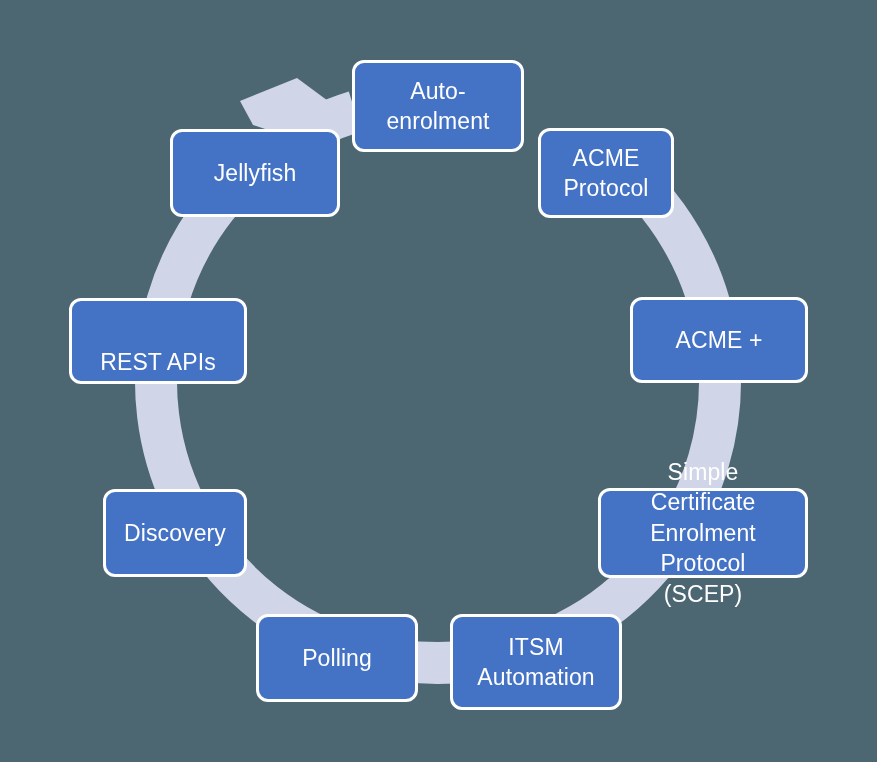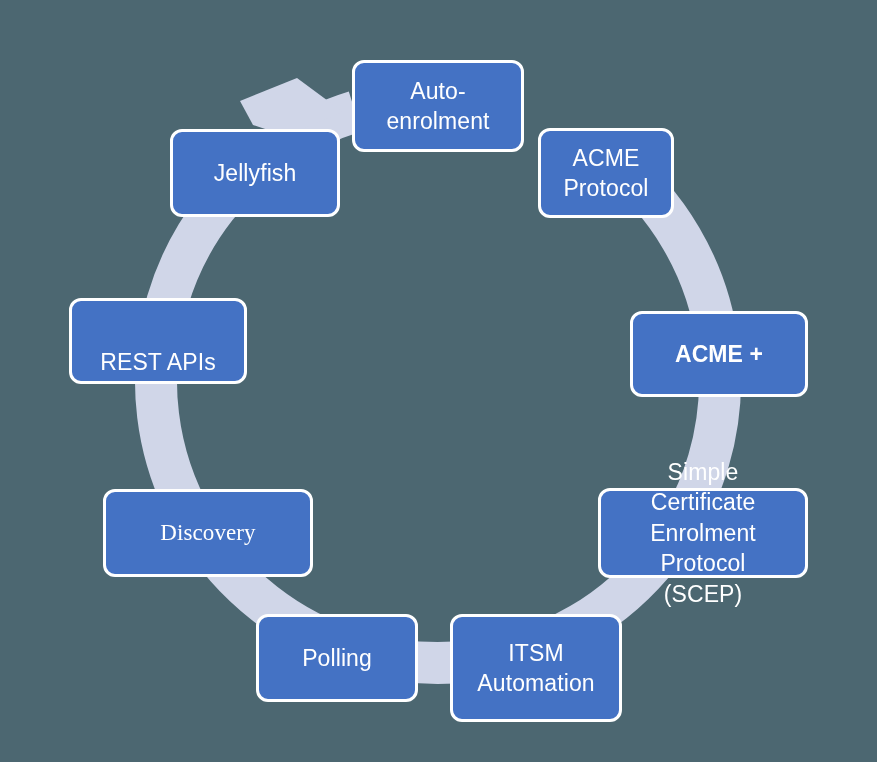"ACME +" div.node { font-weight: bold -> none; top: 311px -> 297px }
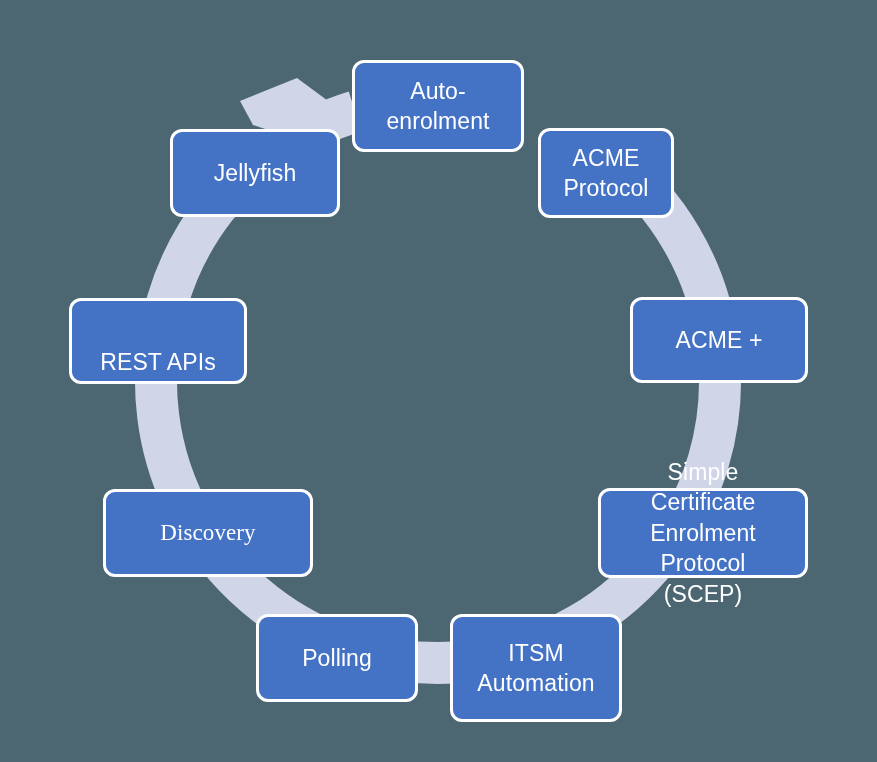"Discovery" div.node { font-family: Liberation Serif, serif -> none; width: 210px -> 144px }
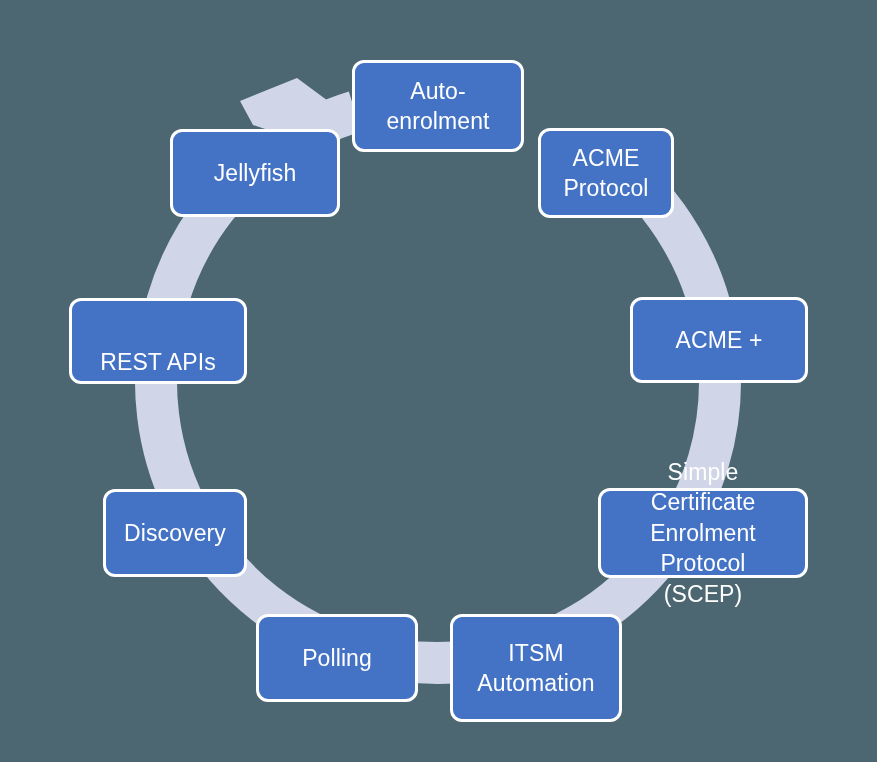"ITSM Automation" div.node { height: 108px -> 96px }
